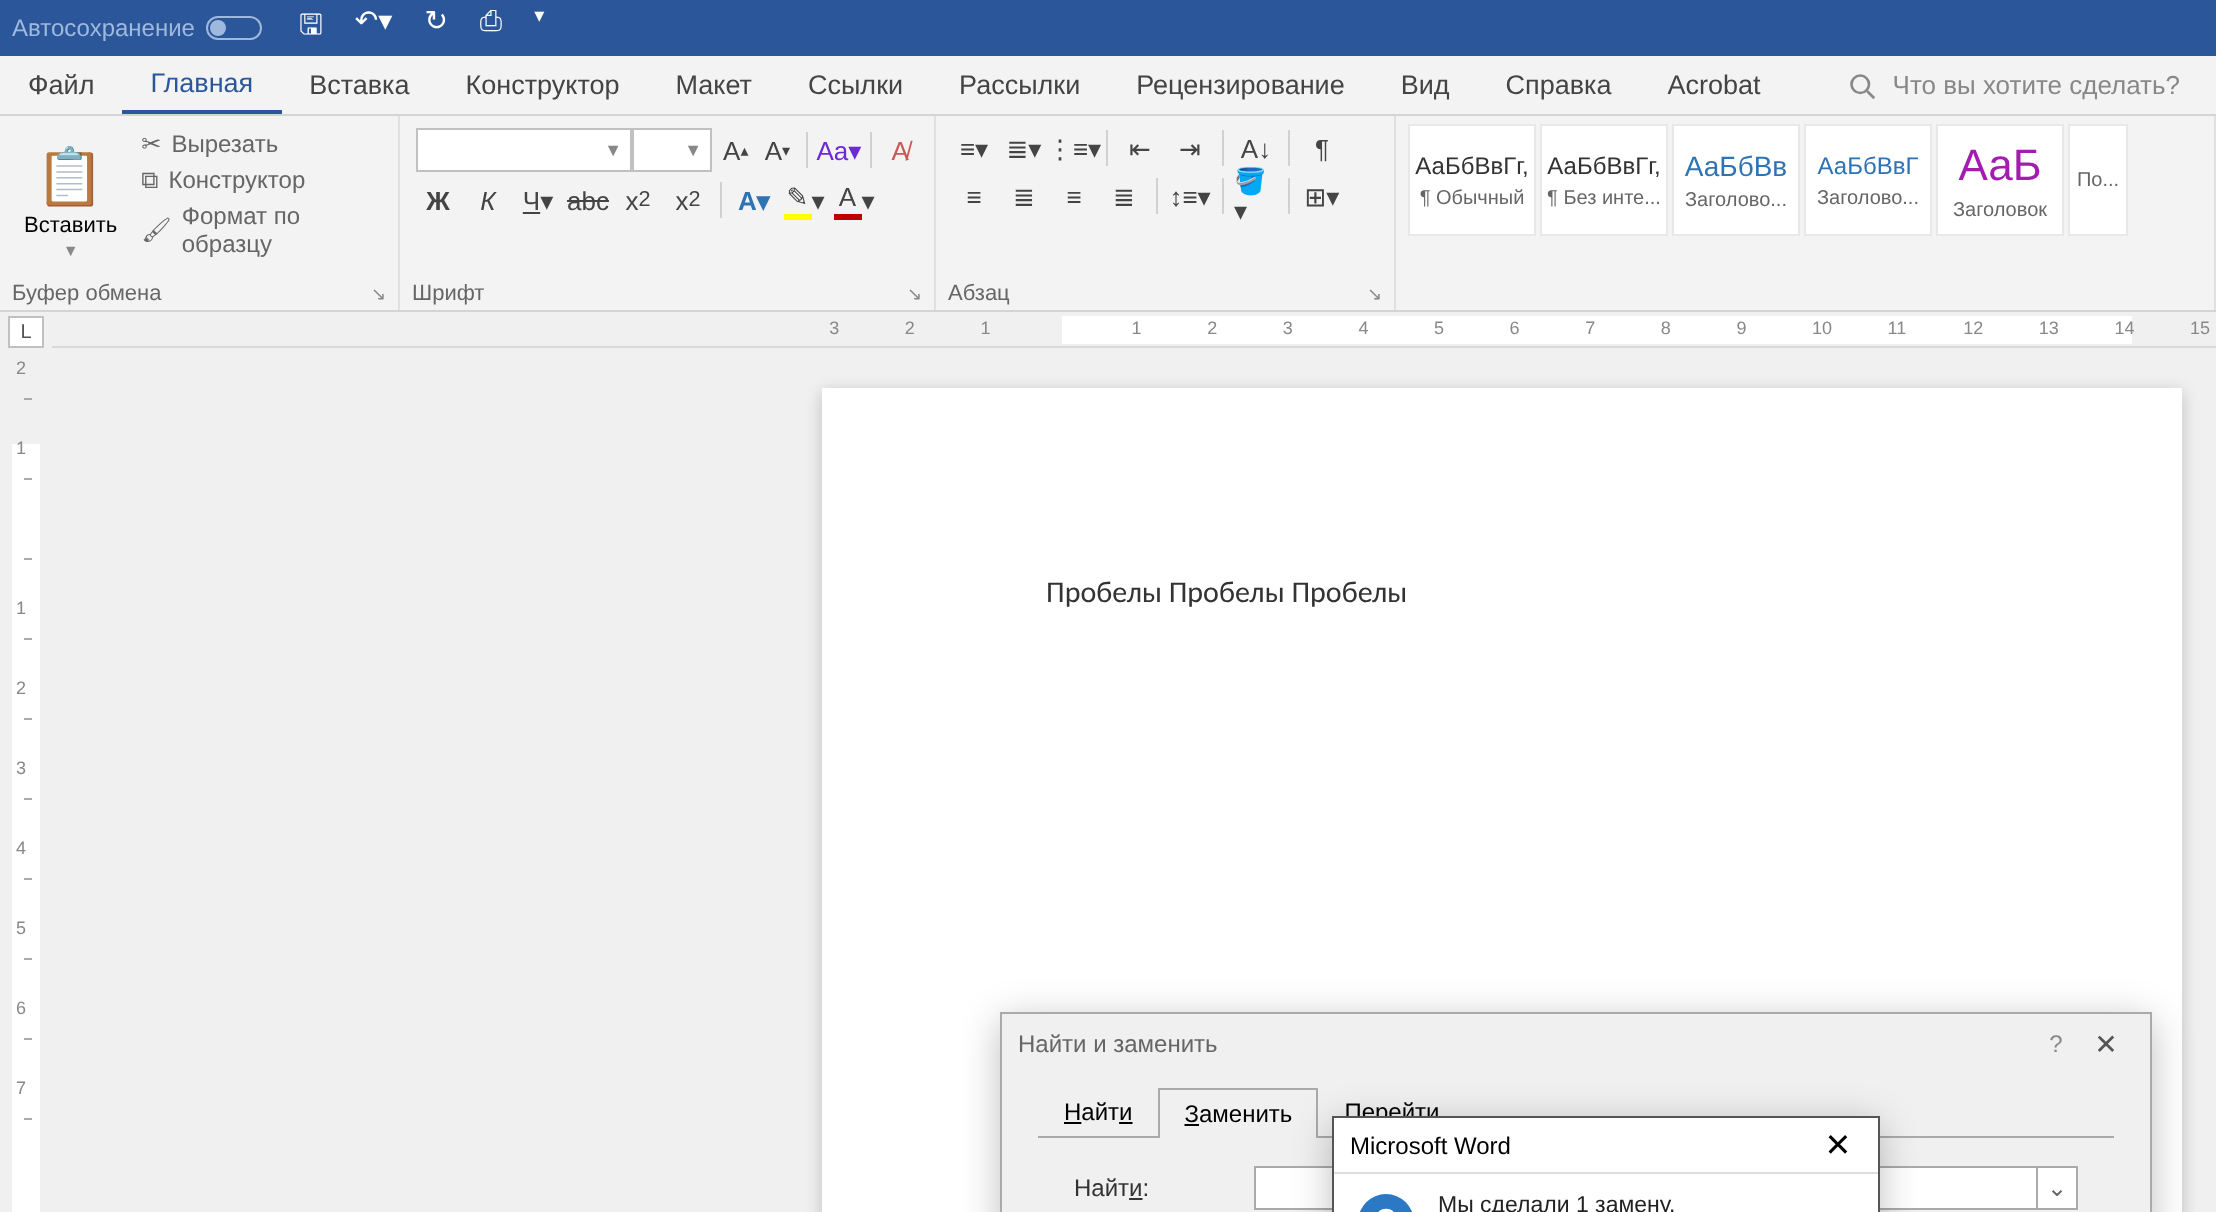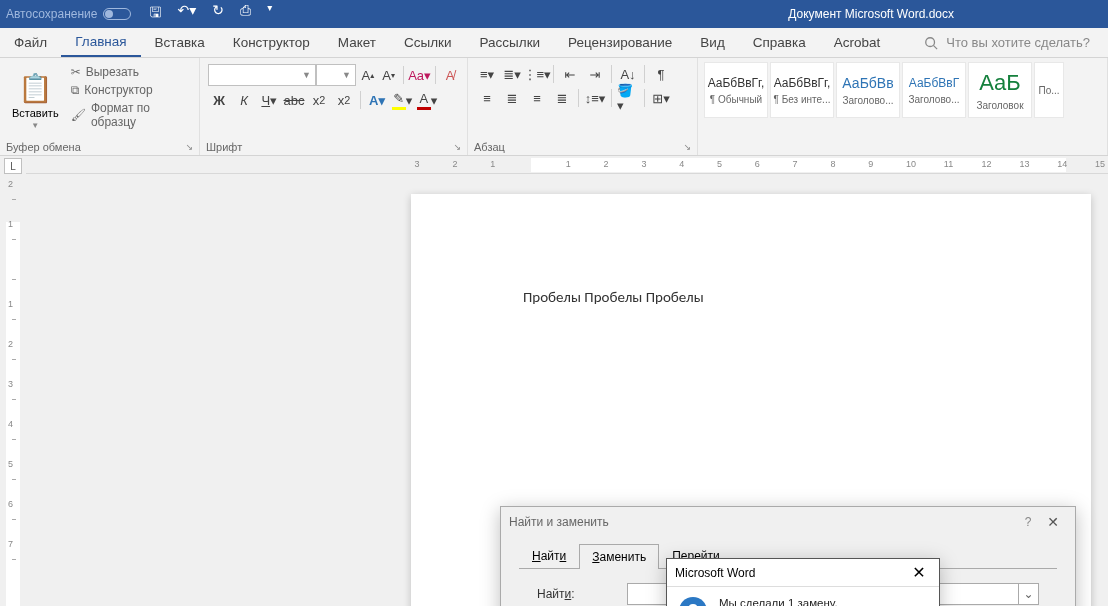"Документ Microsoft Word.docx" div.tb-title { html: <div>Документ Microsoft Word.docx</div> -> none }
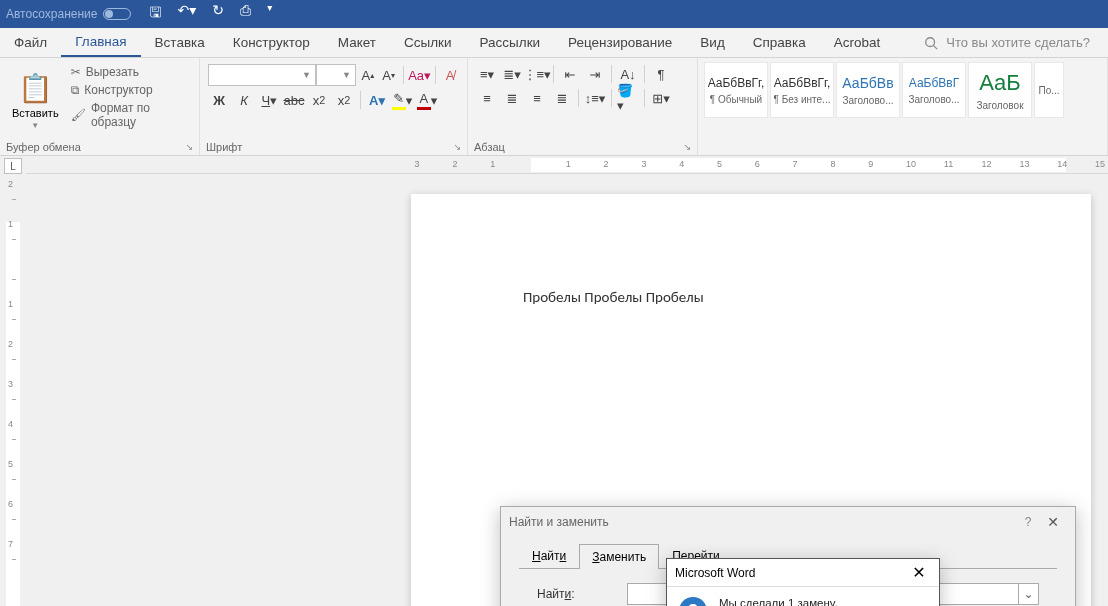"Aa▾" div.rbtn { color: #be185d -> #6d28d9 }
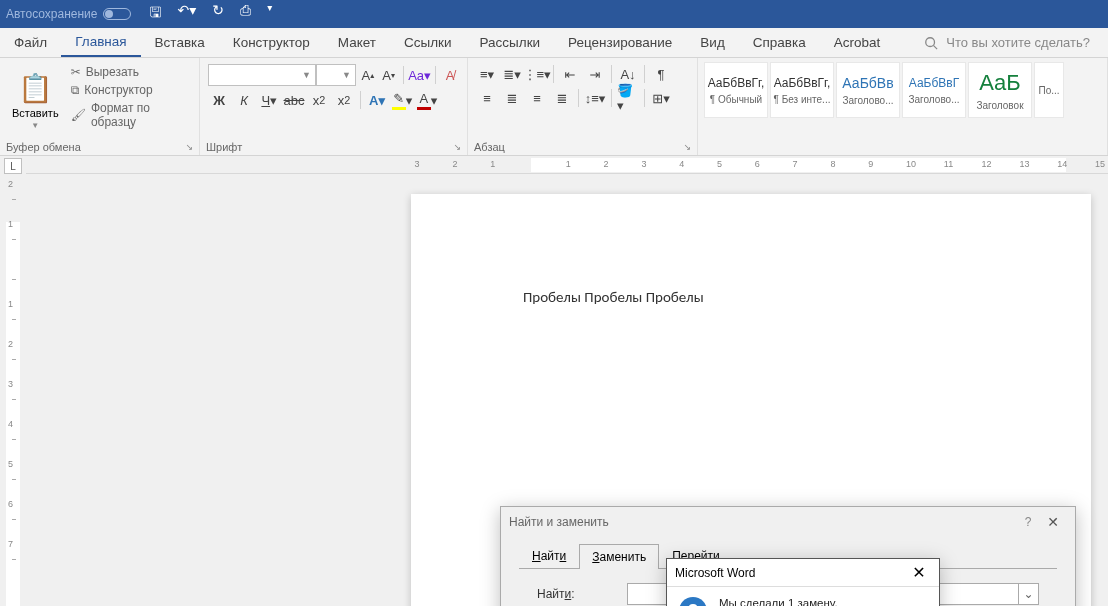"АаБ" span.prev { color: #15803d -> #a21caf }
